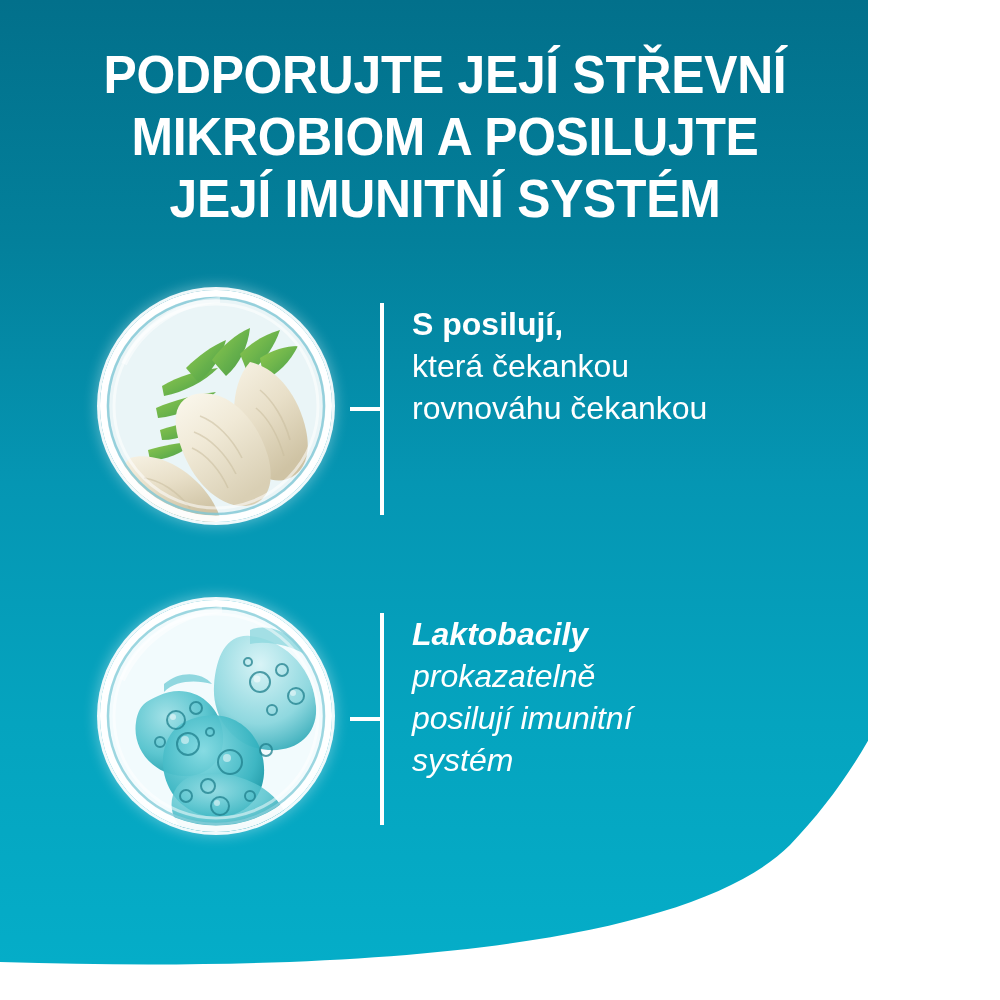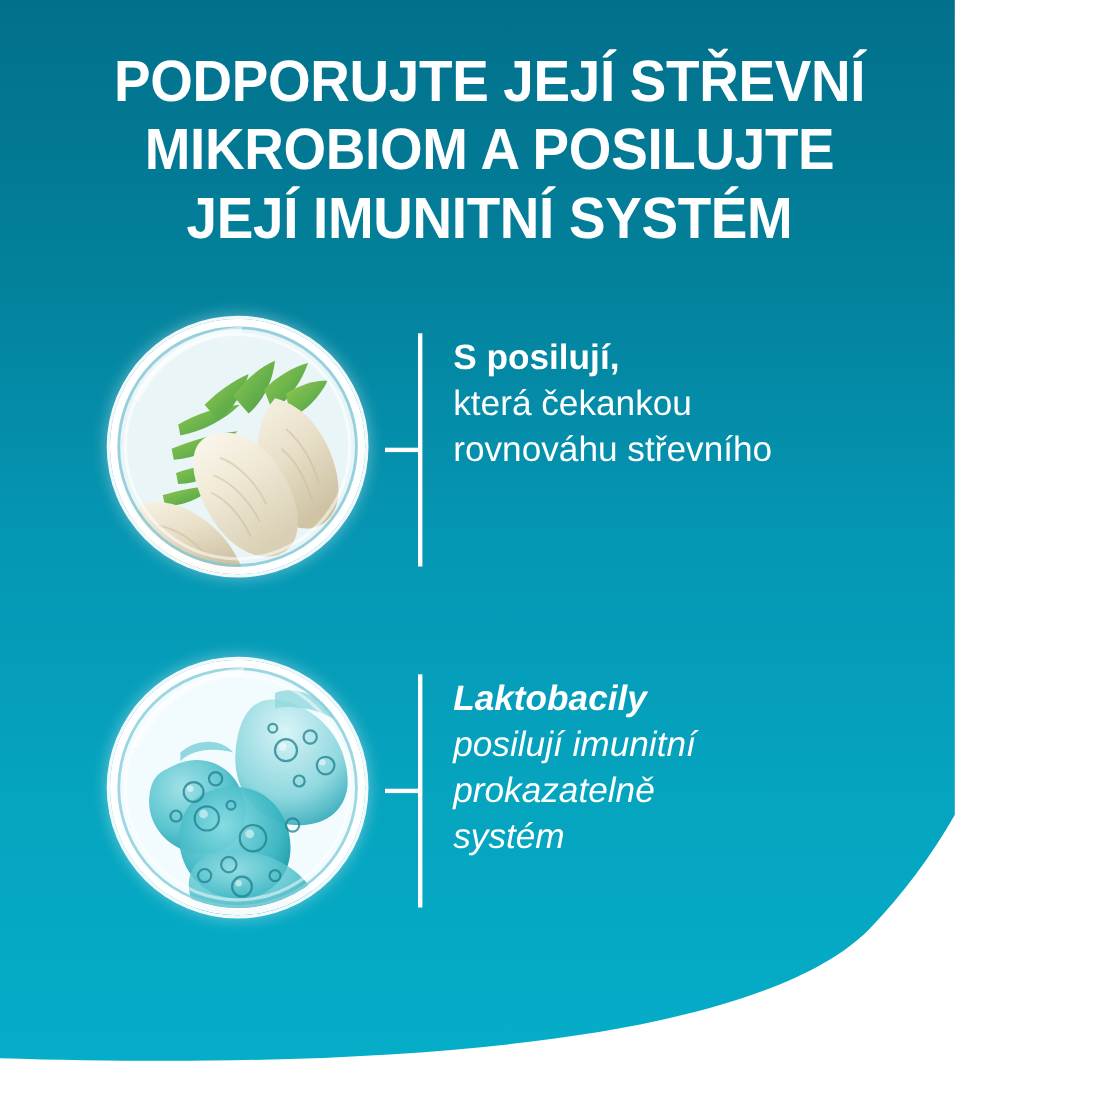"rovnováhu střevního" span.ft-line { text: střevního -> čekankou }
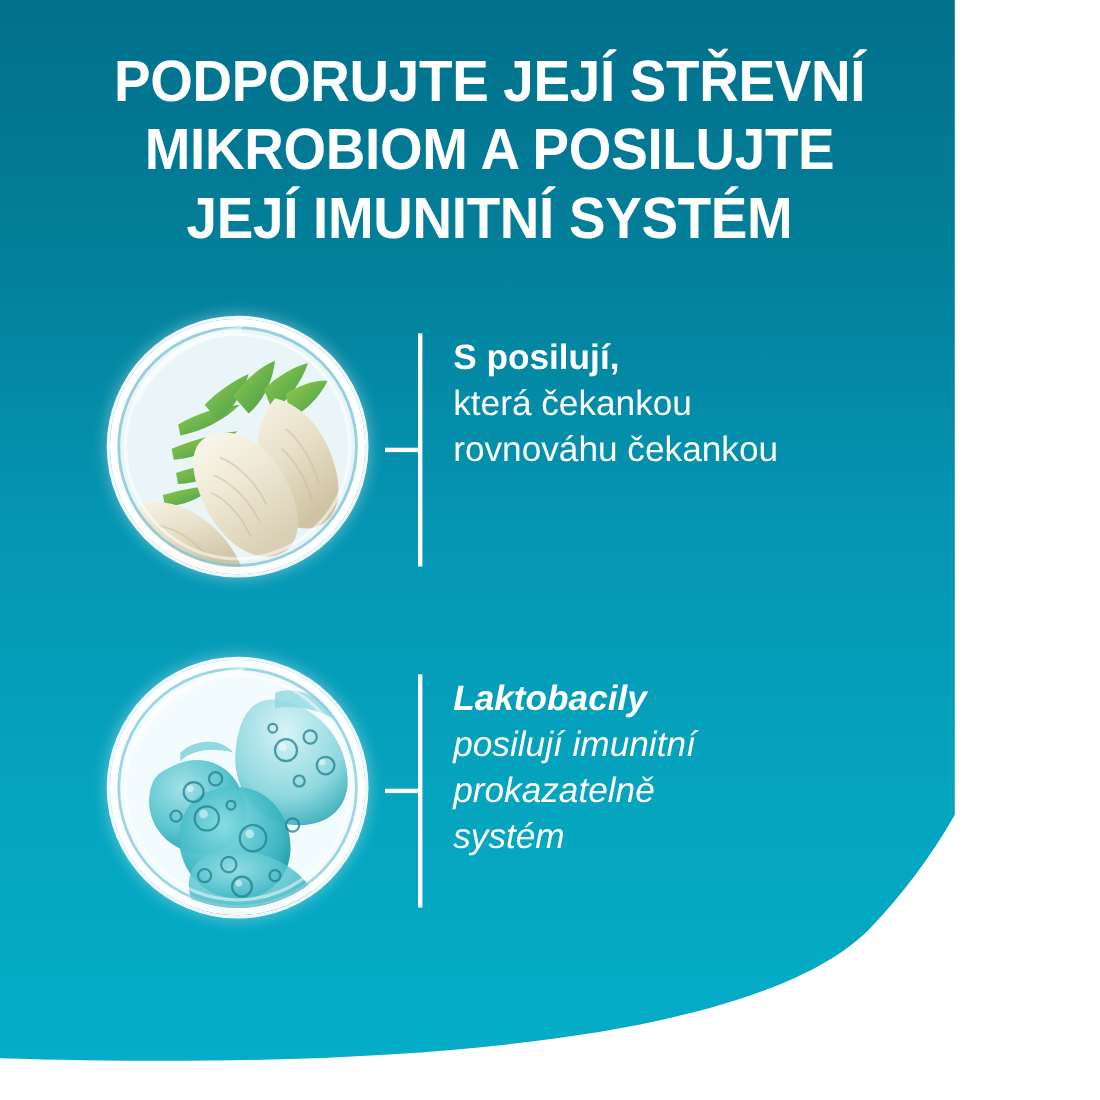"posilují imunitní" span.ft-line { order: before "prokazatelně" -> after "prokazatelně" }
